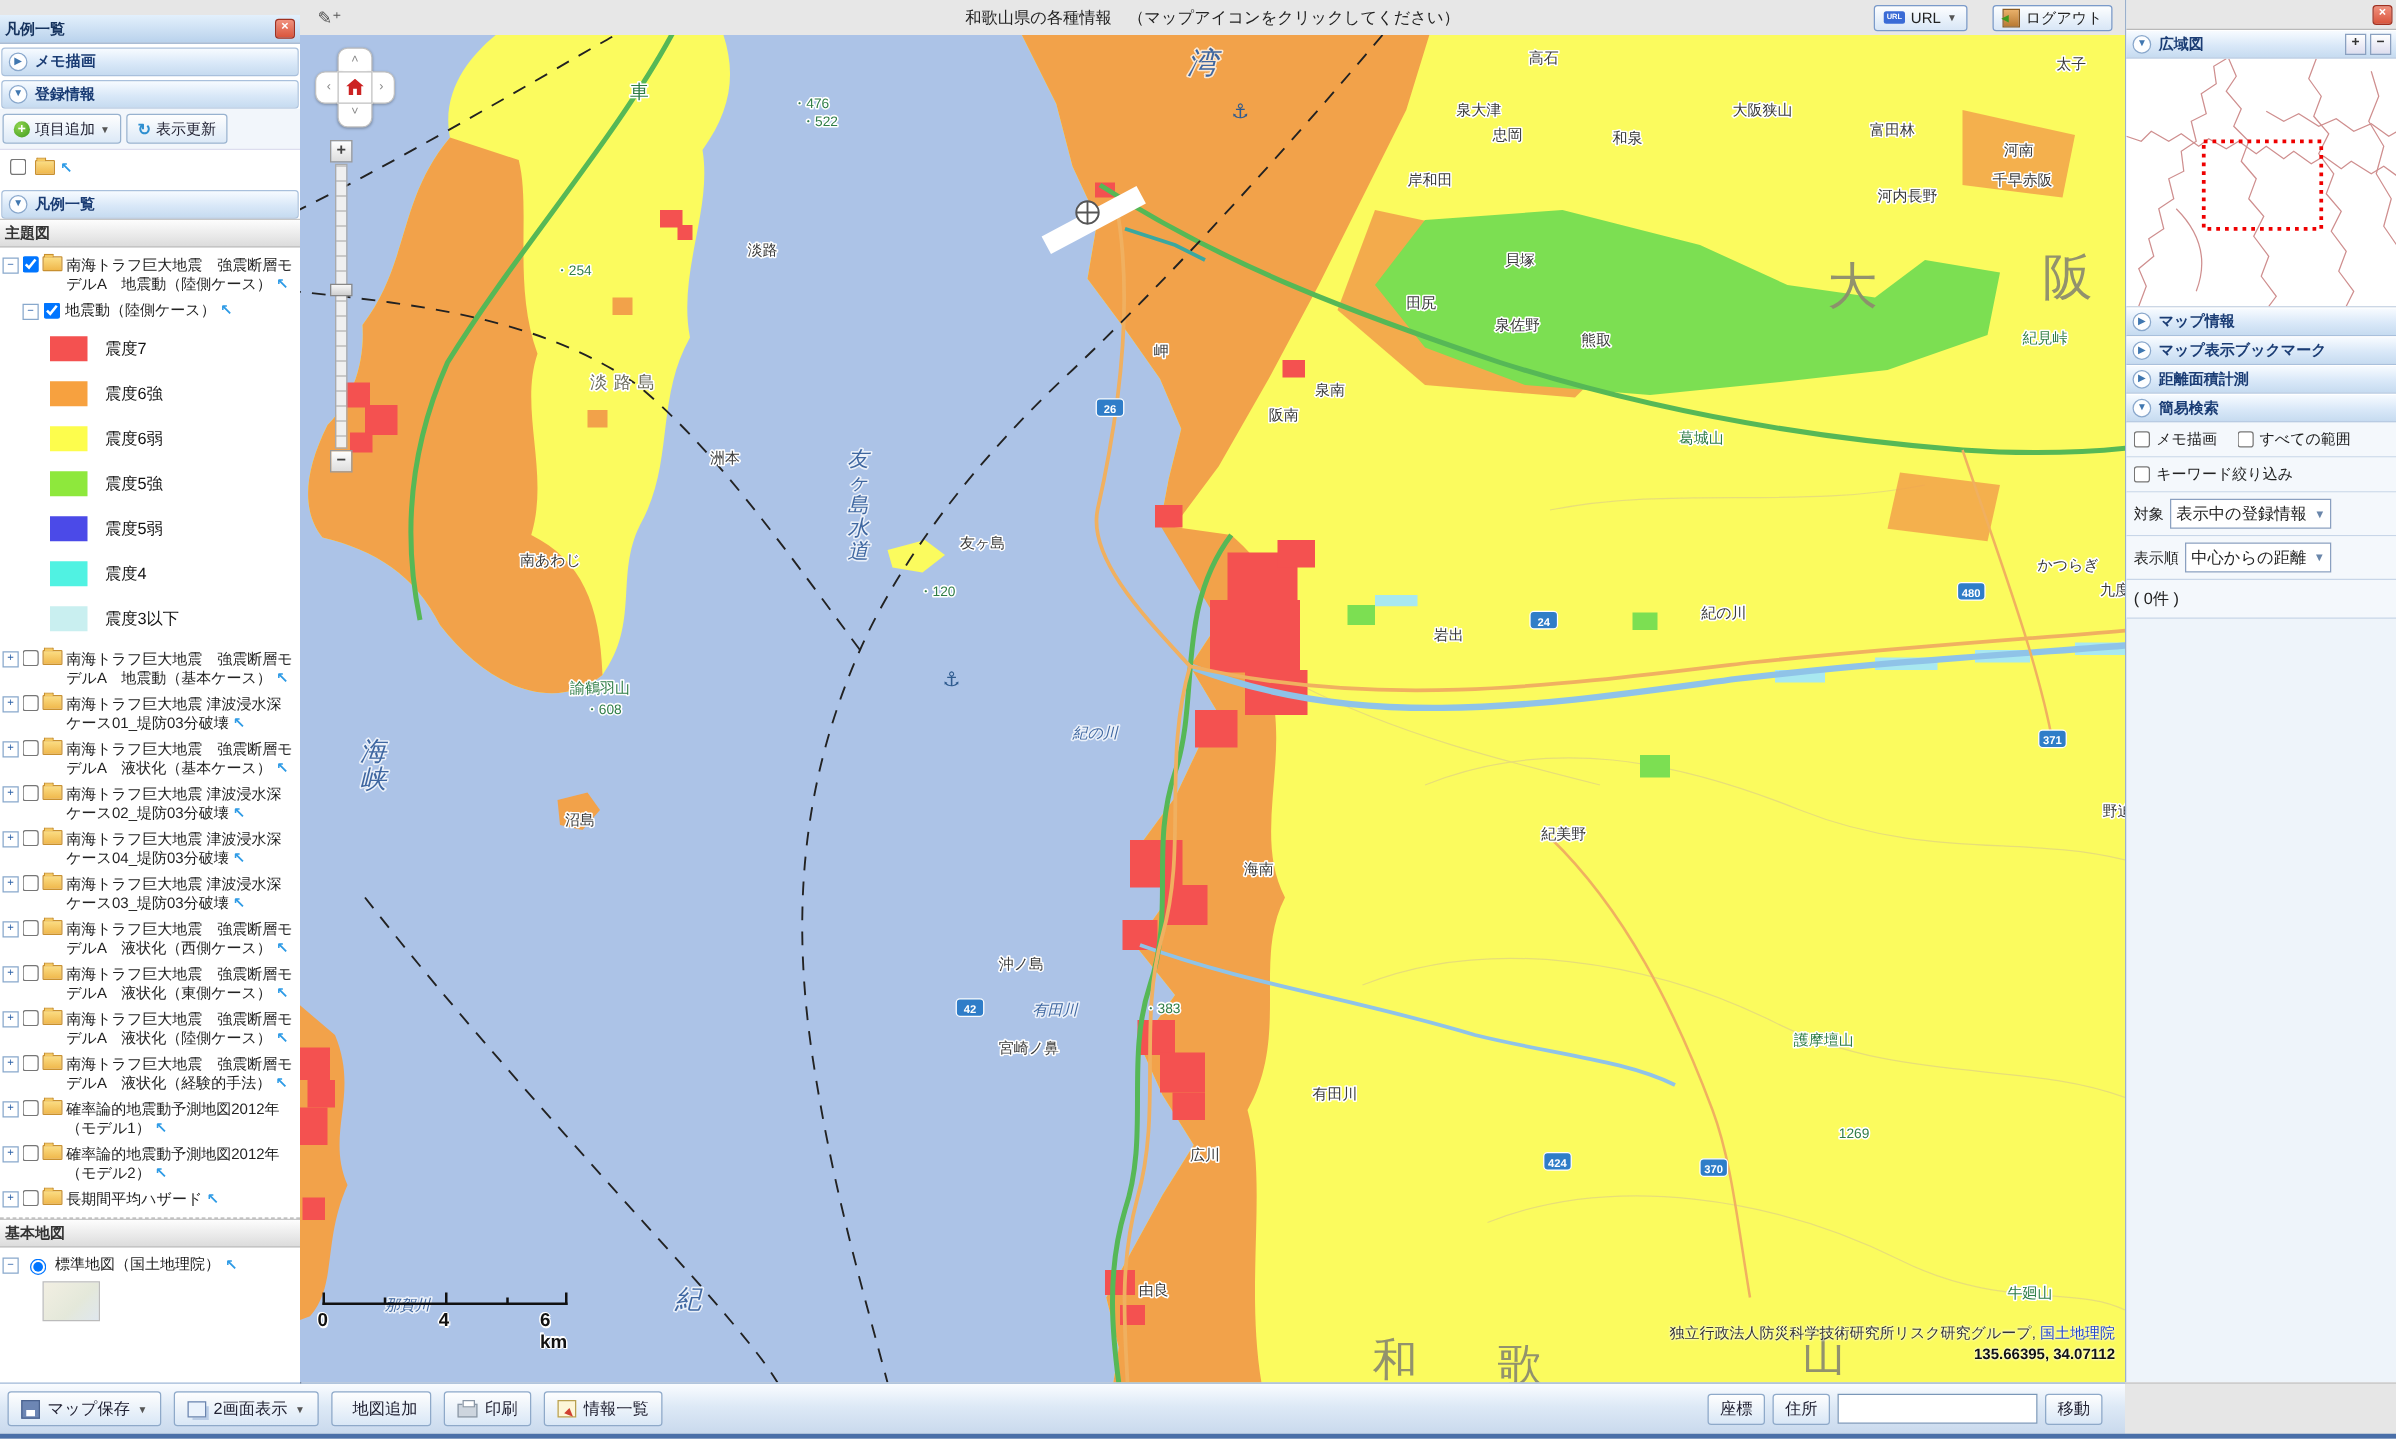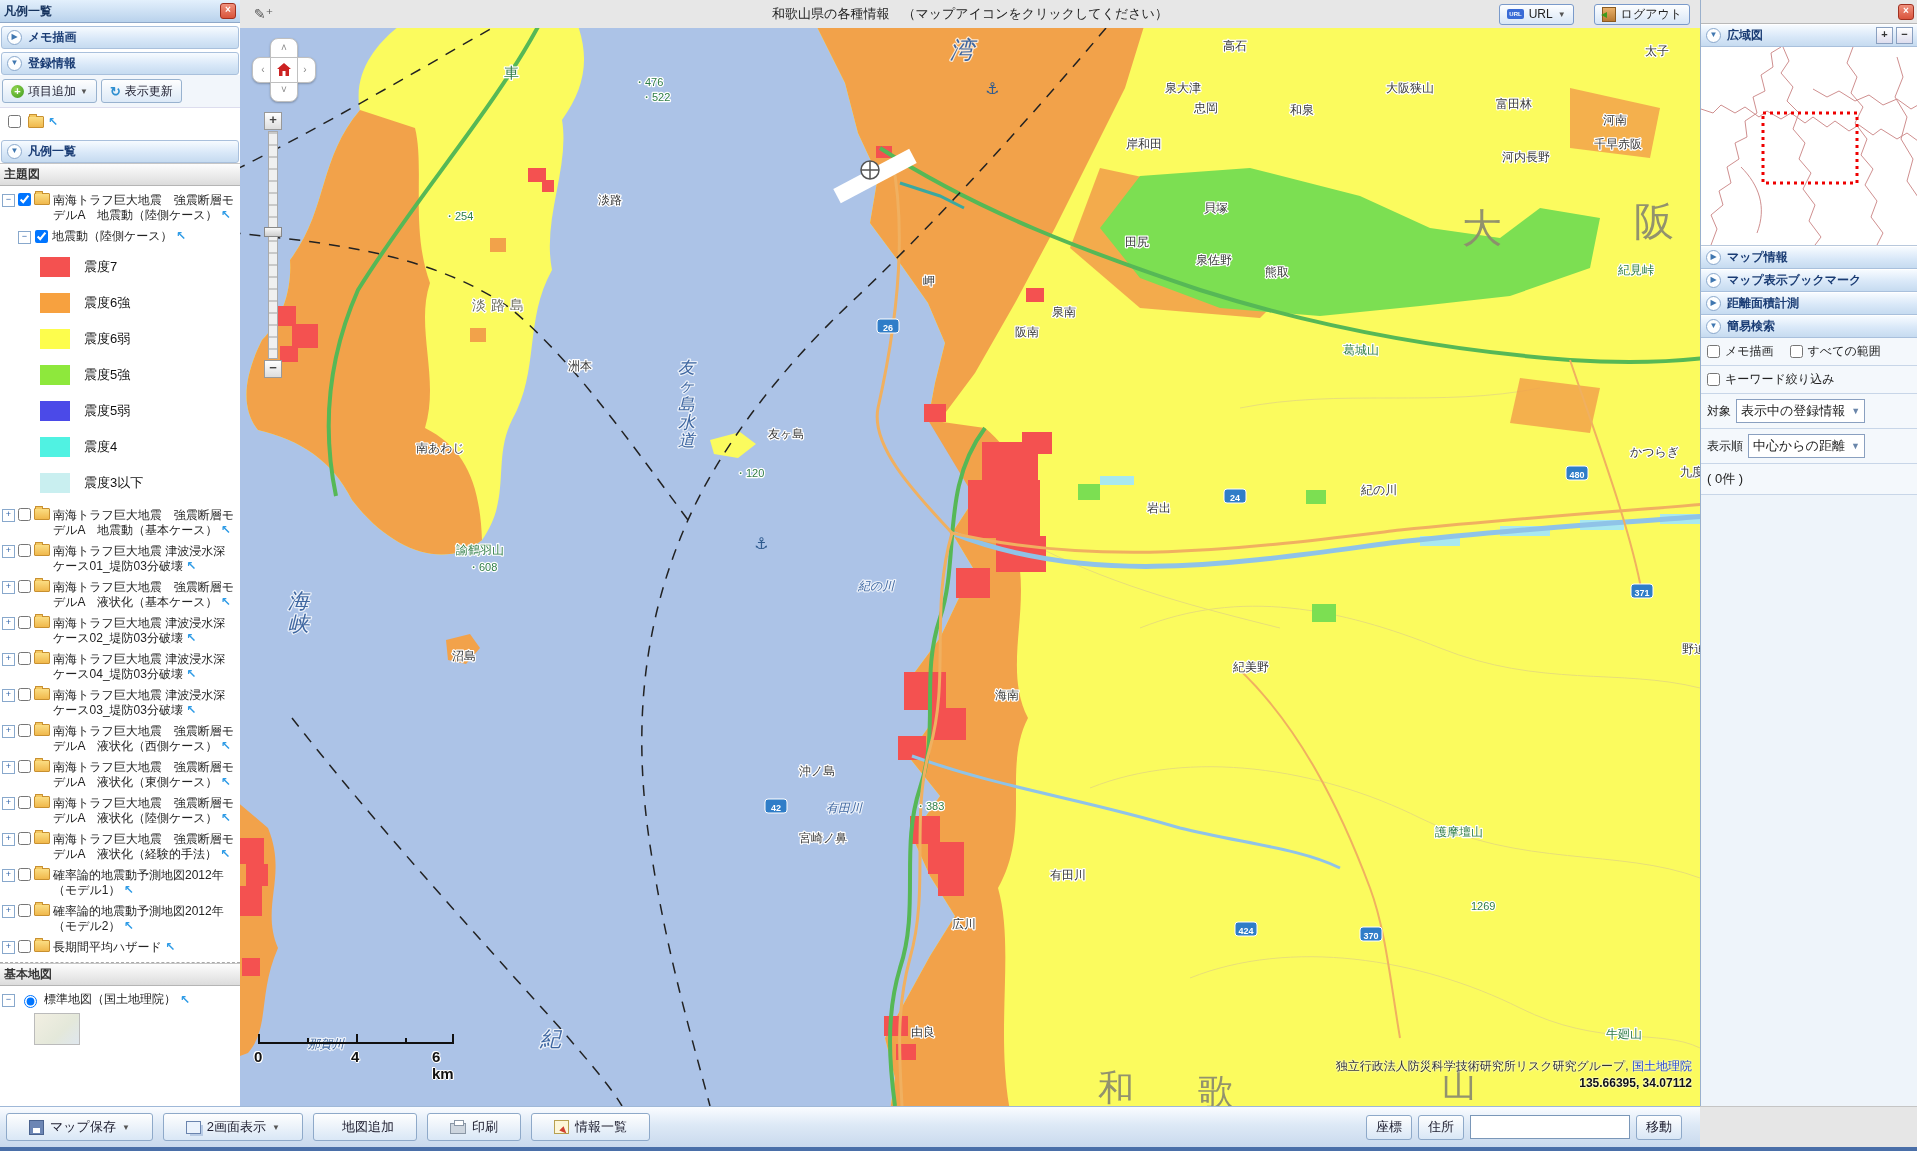"凡例一覧" .left-sidebar { top: 0 -> 12px }
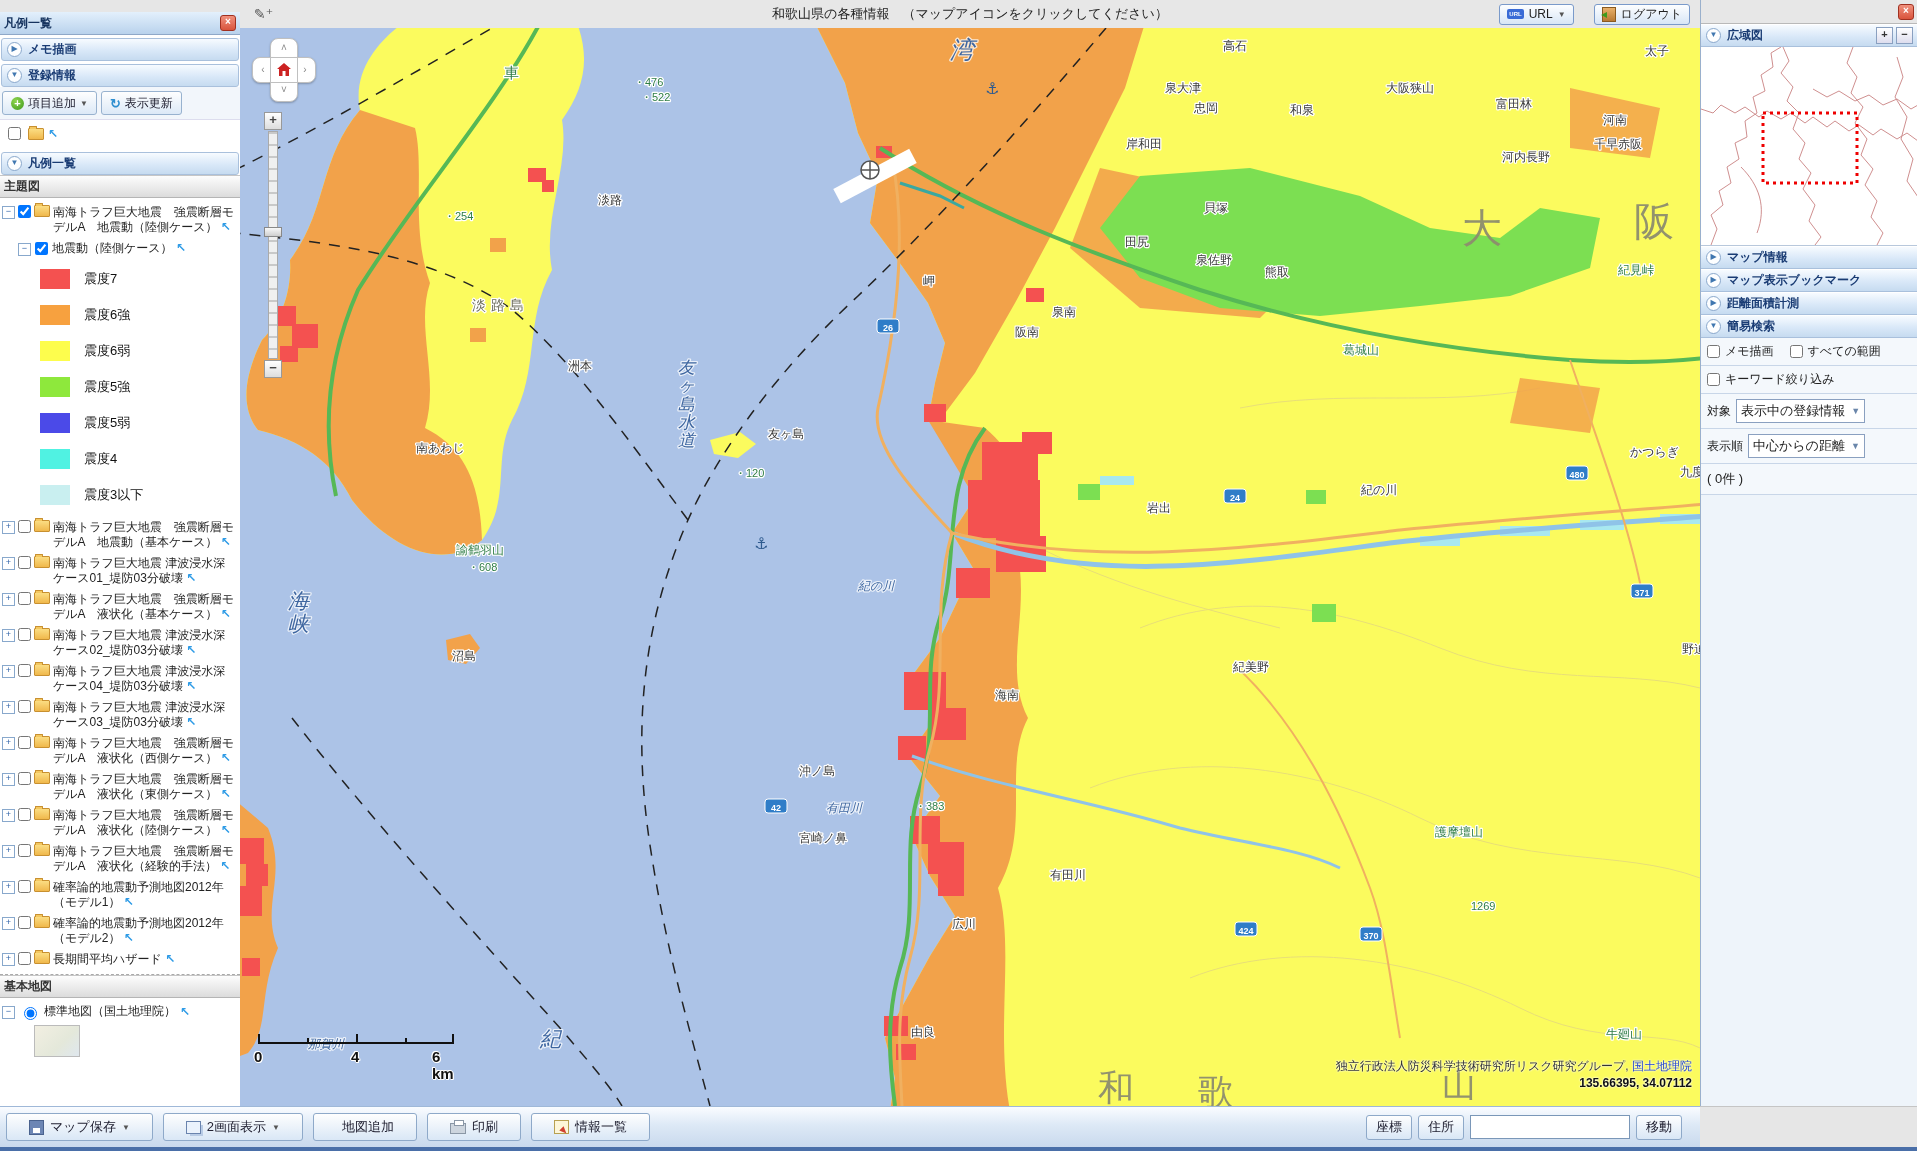"マップ保存" .bb-btn { padding: 0 22px -> 0 10px }
